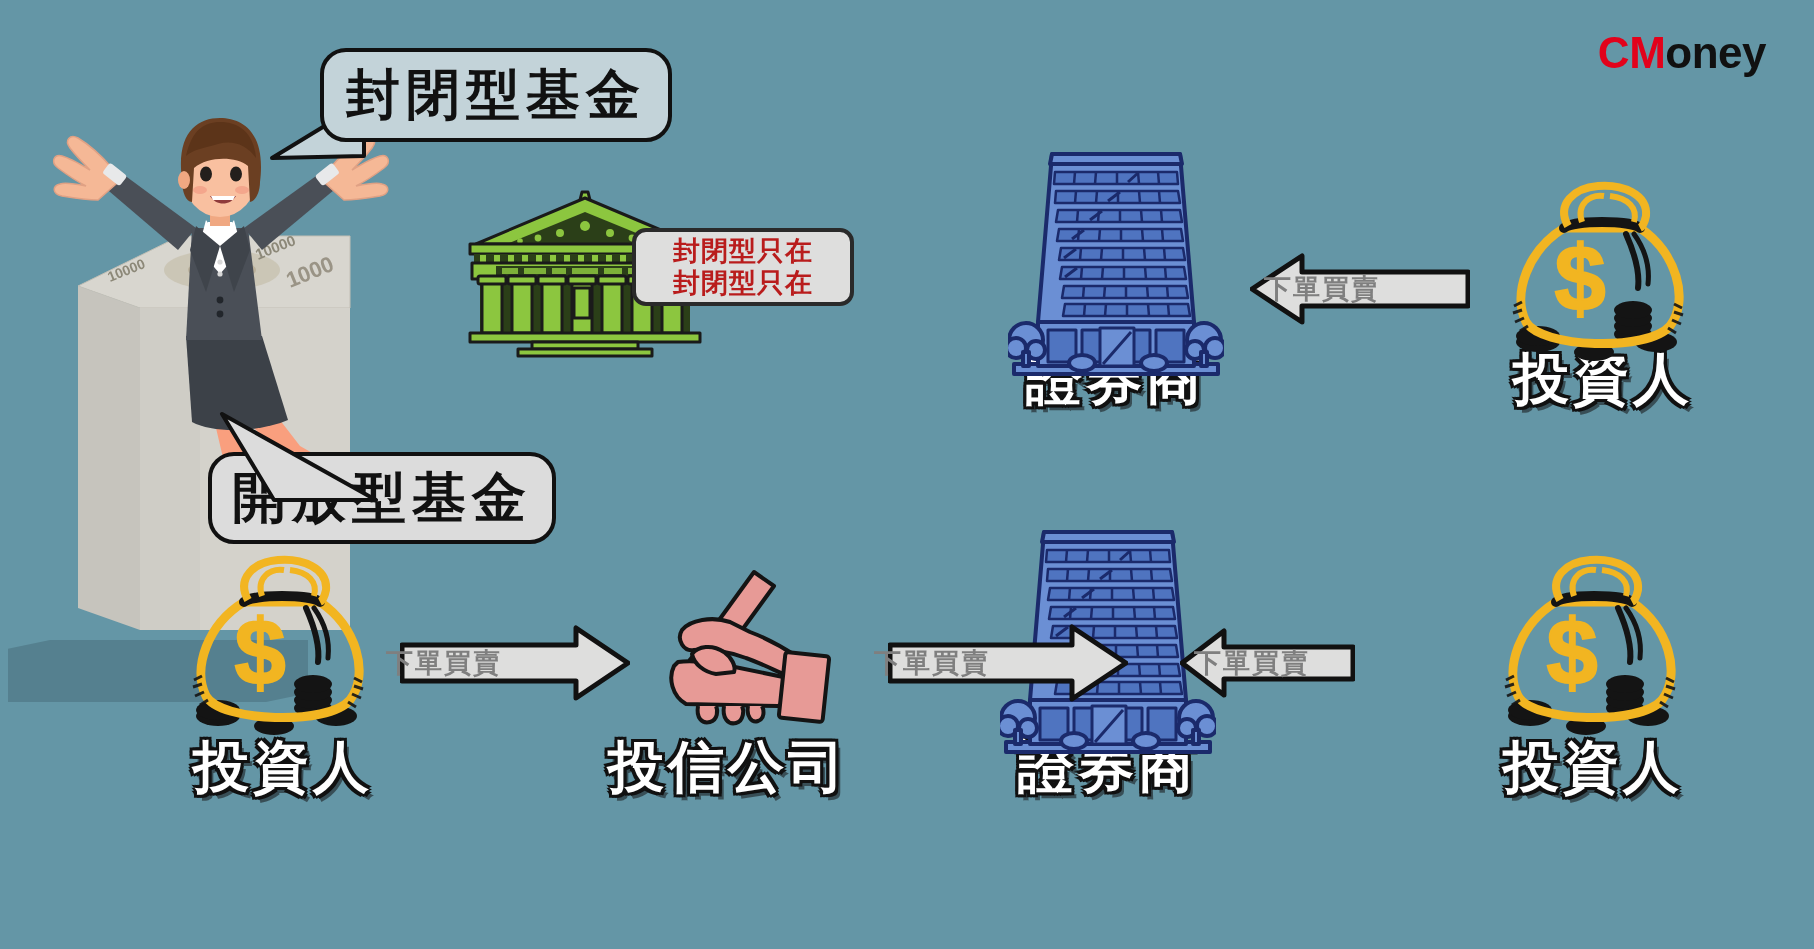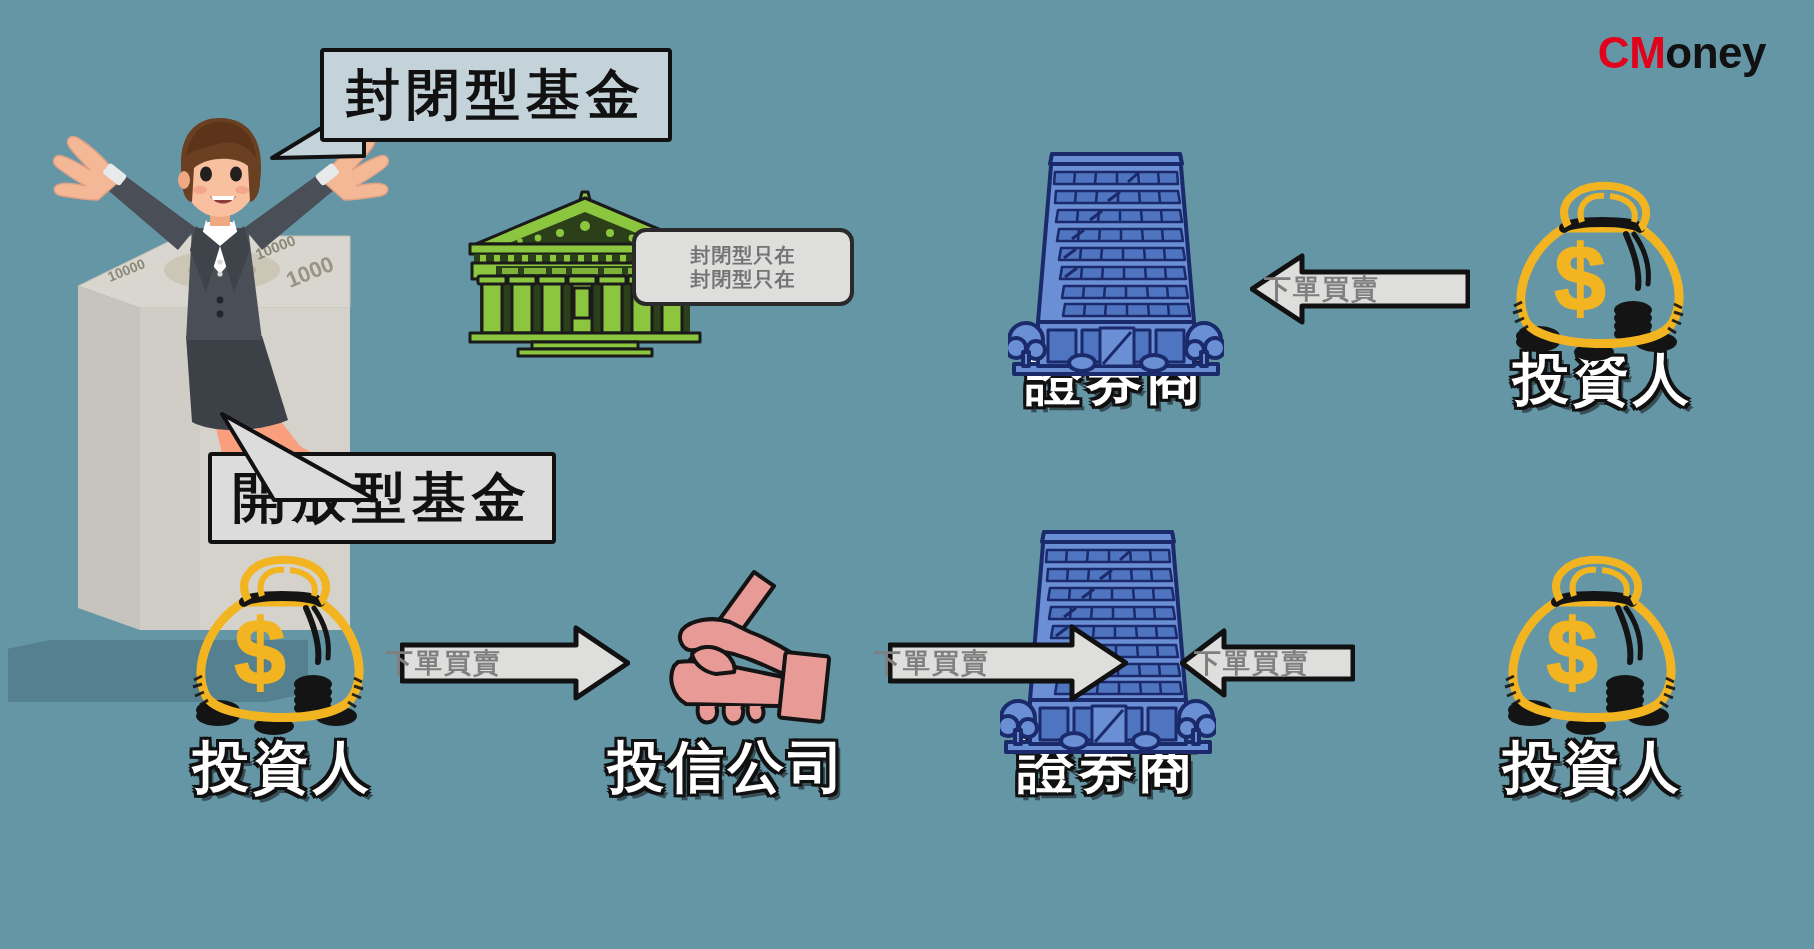"封閉型基金" .bubble { border-radius: 4px -> 26px }
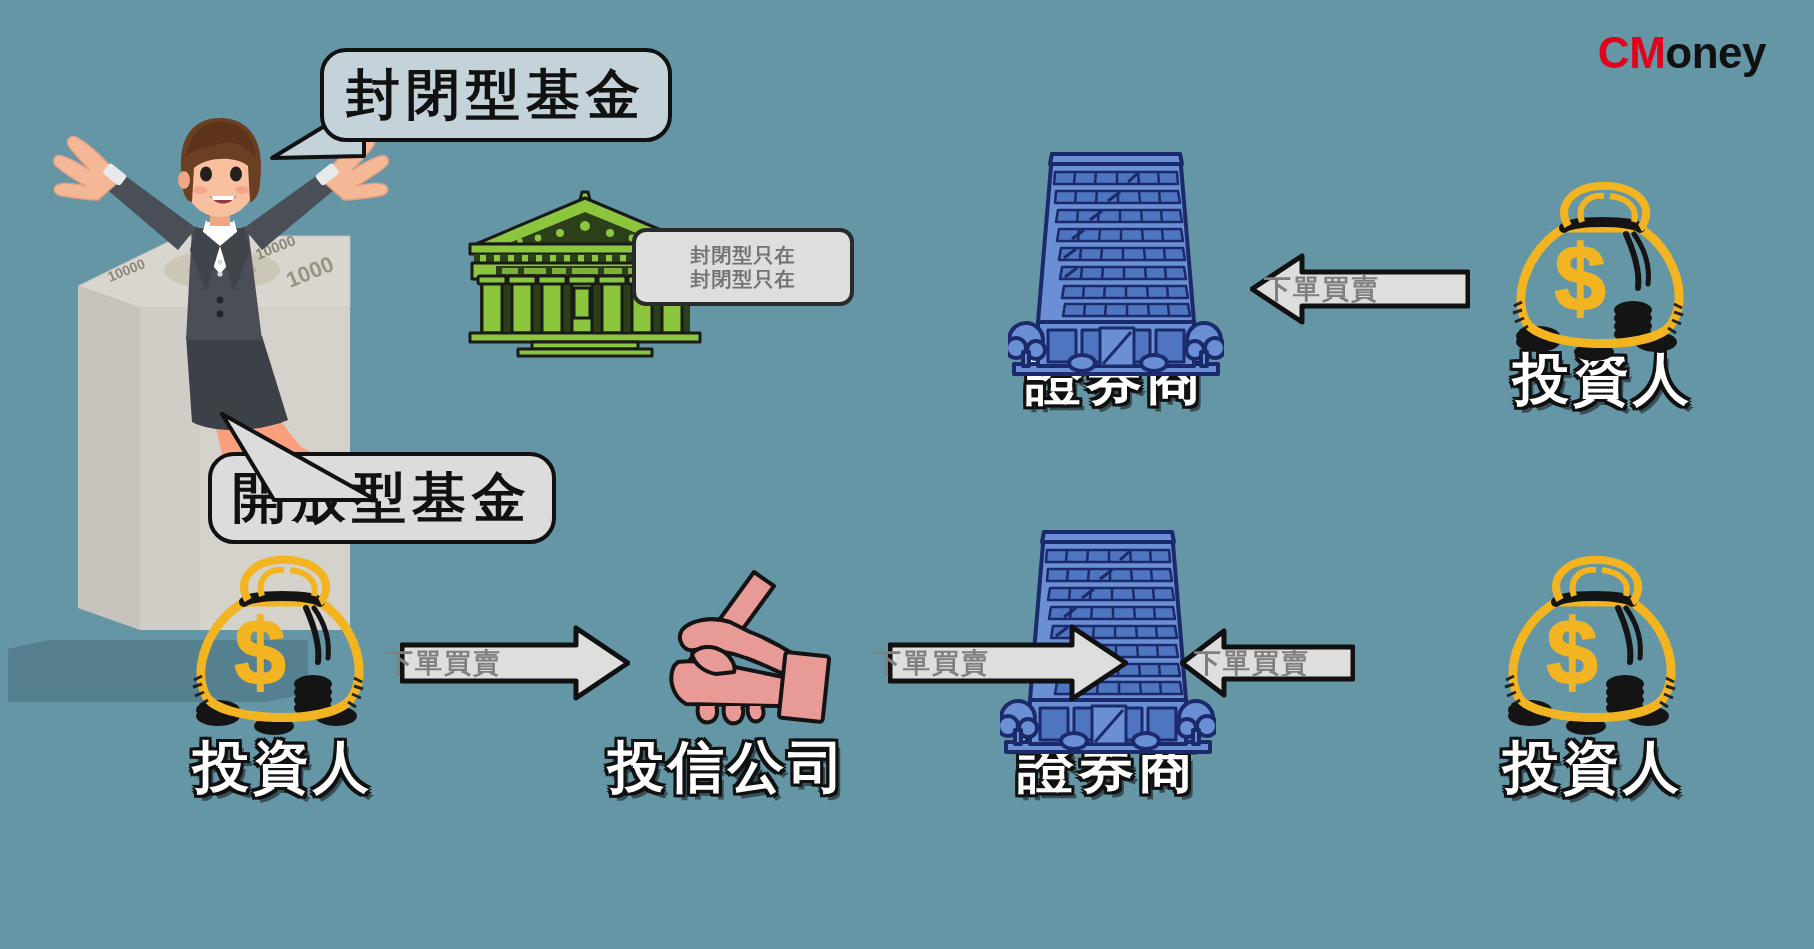"封閉型只在" #note-box .nl { color: #737373 -> #b91c1c; font-size: 20px -> 27px }
